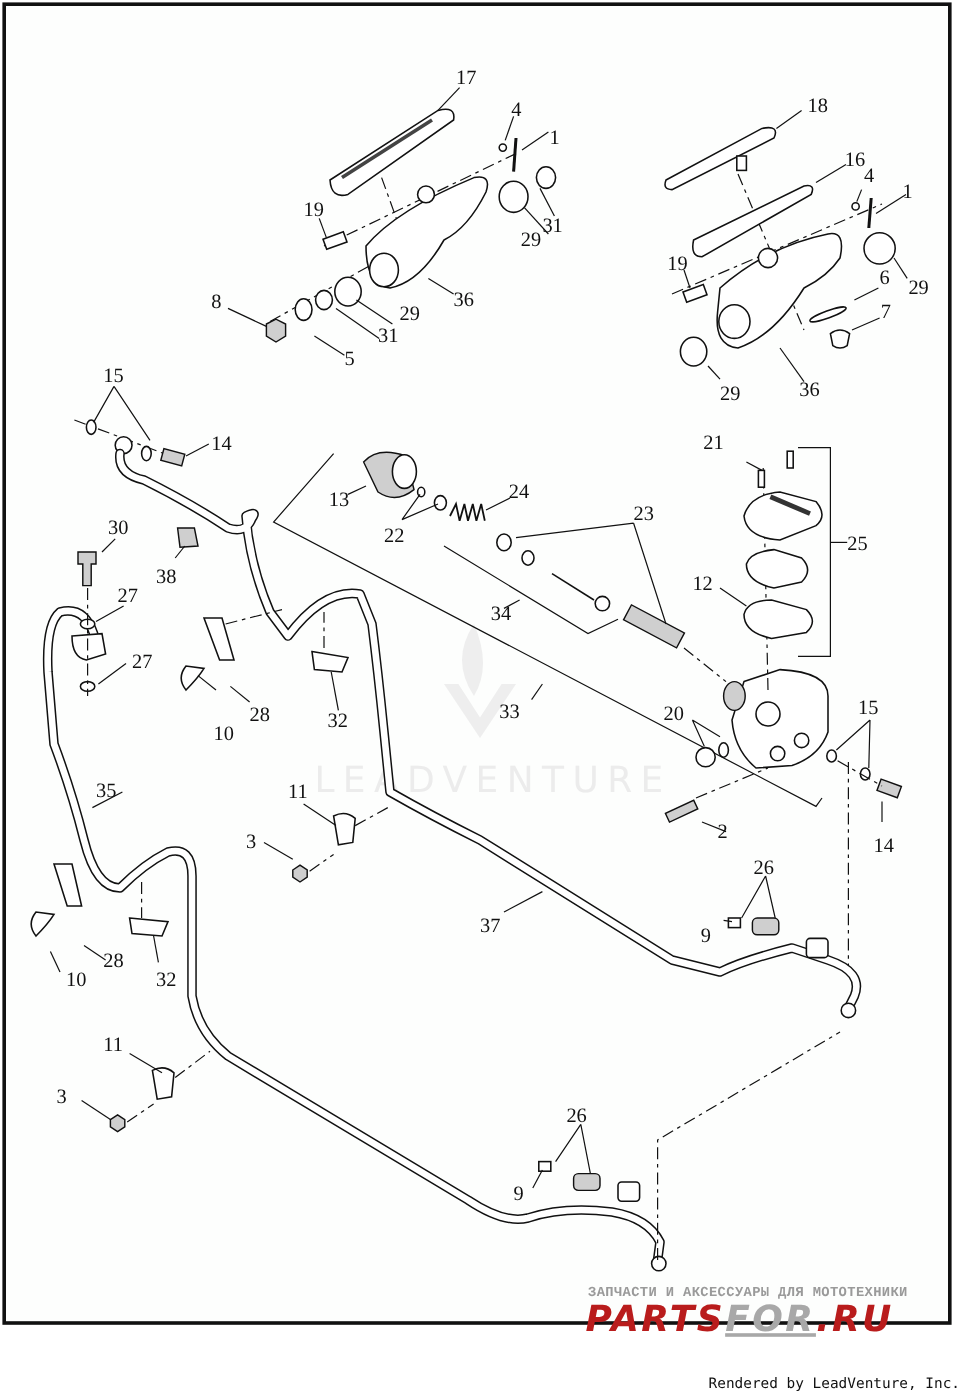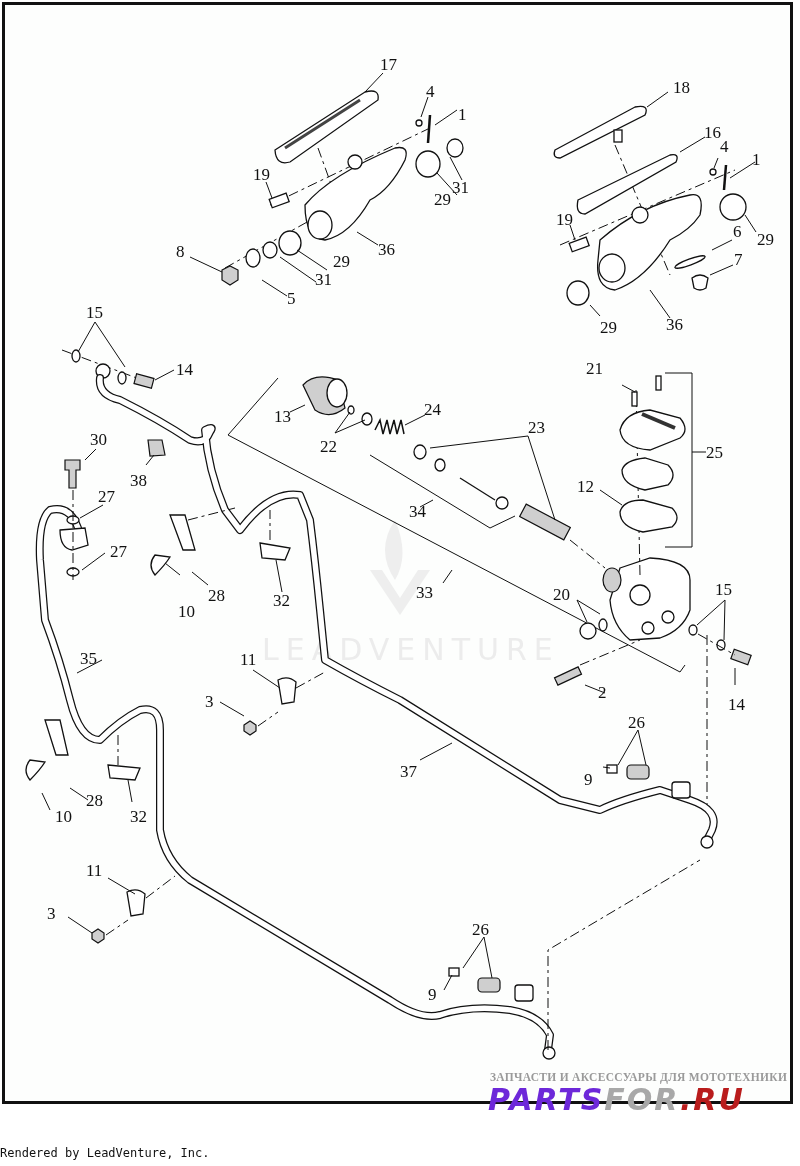"ЗАПЧАСТИ И АКСЕССУАРЫ ДЛЯ МОТОТЕХНИКИ" #partsfor-tagline { font-family: Liberation Serif, serif -> Liberation Mono, monospace }
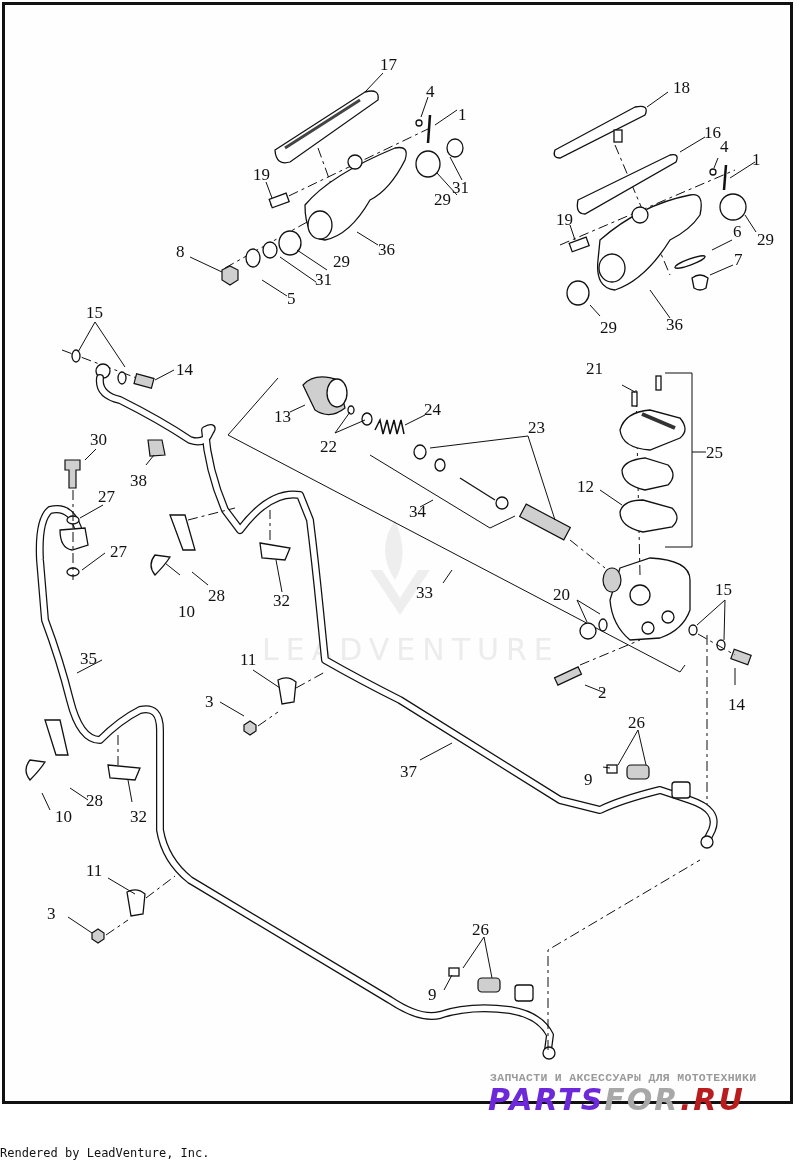"PARTS" #partsfor-logo .p1 { color: #6d28d9 -> #b91c1c }
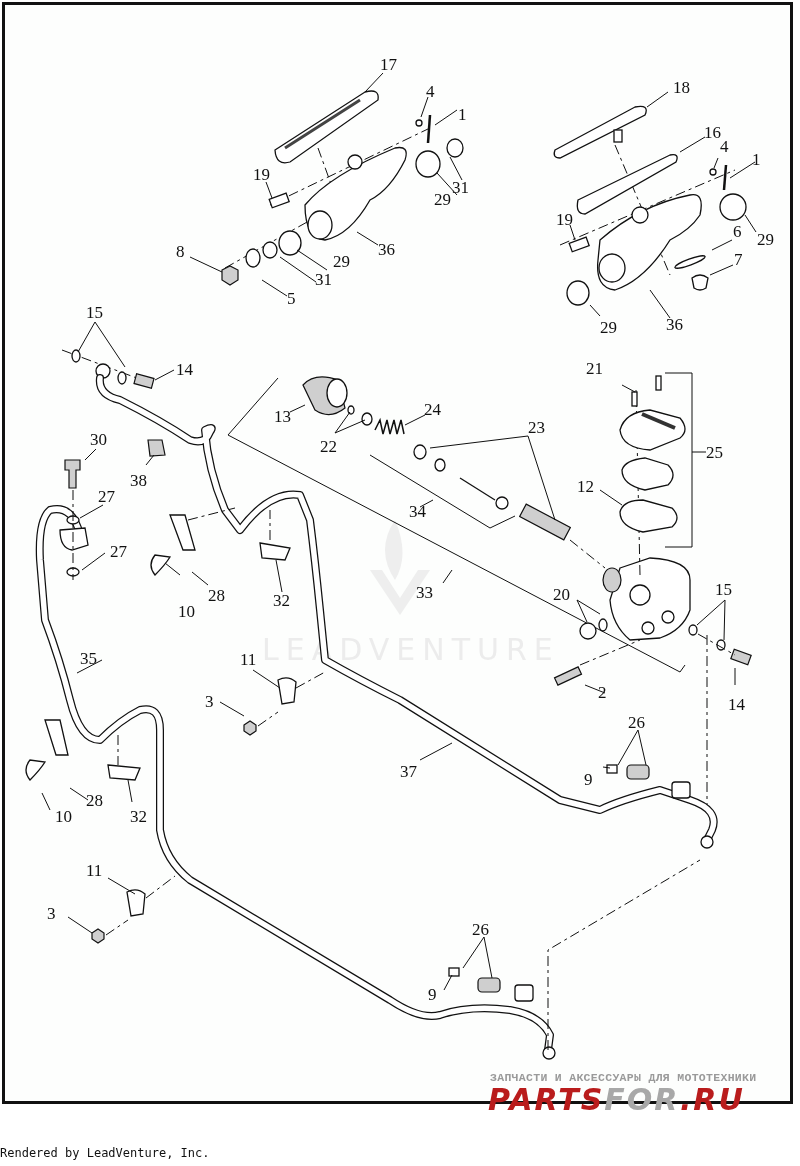"FOR" #partsfor-logo .p2 { text-decoration: none -> underline }
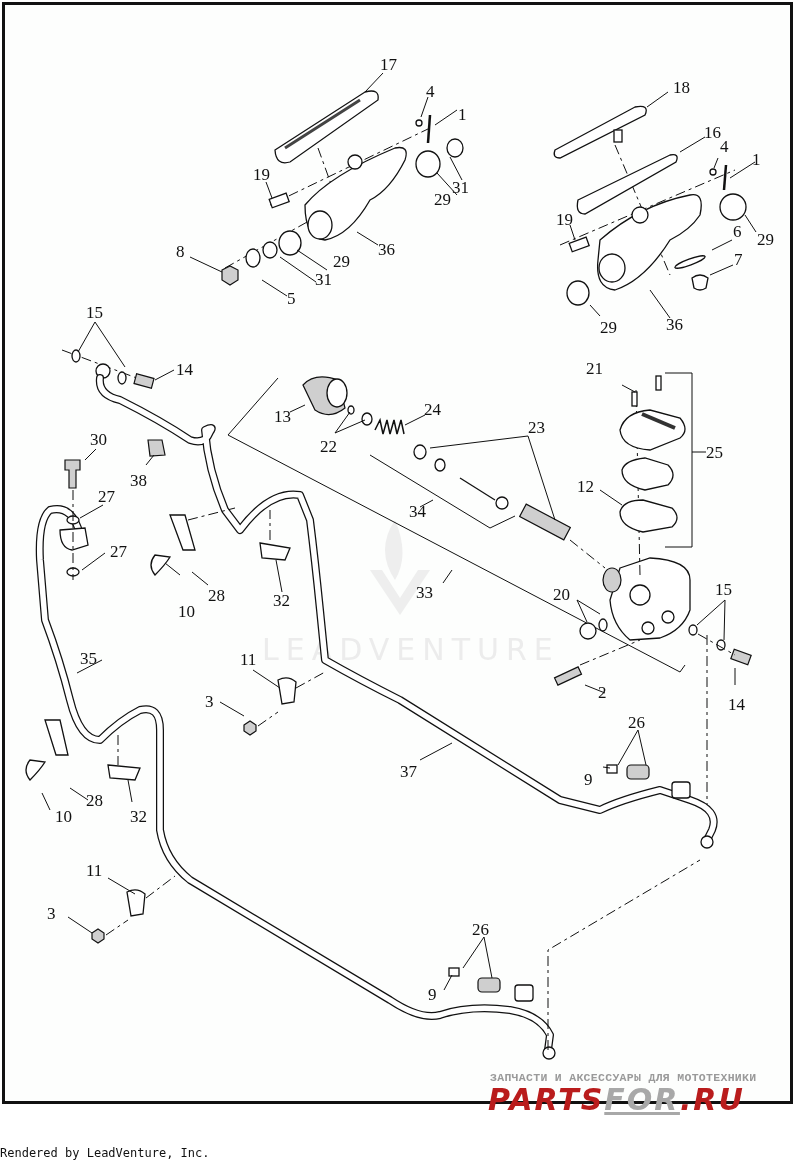"Rendered by LeadVenture, Inc." #footer { text-align: left -> right }
